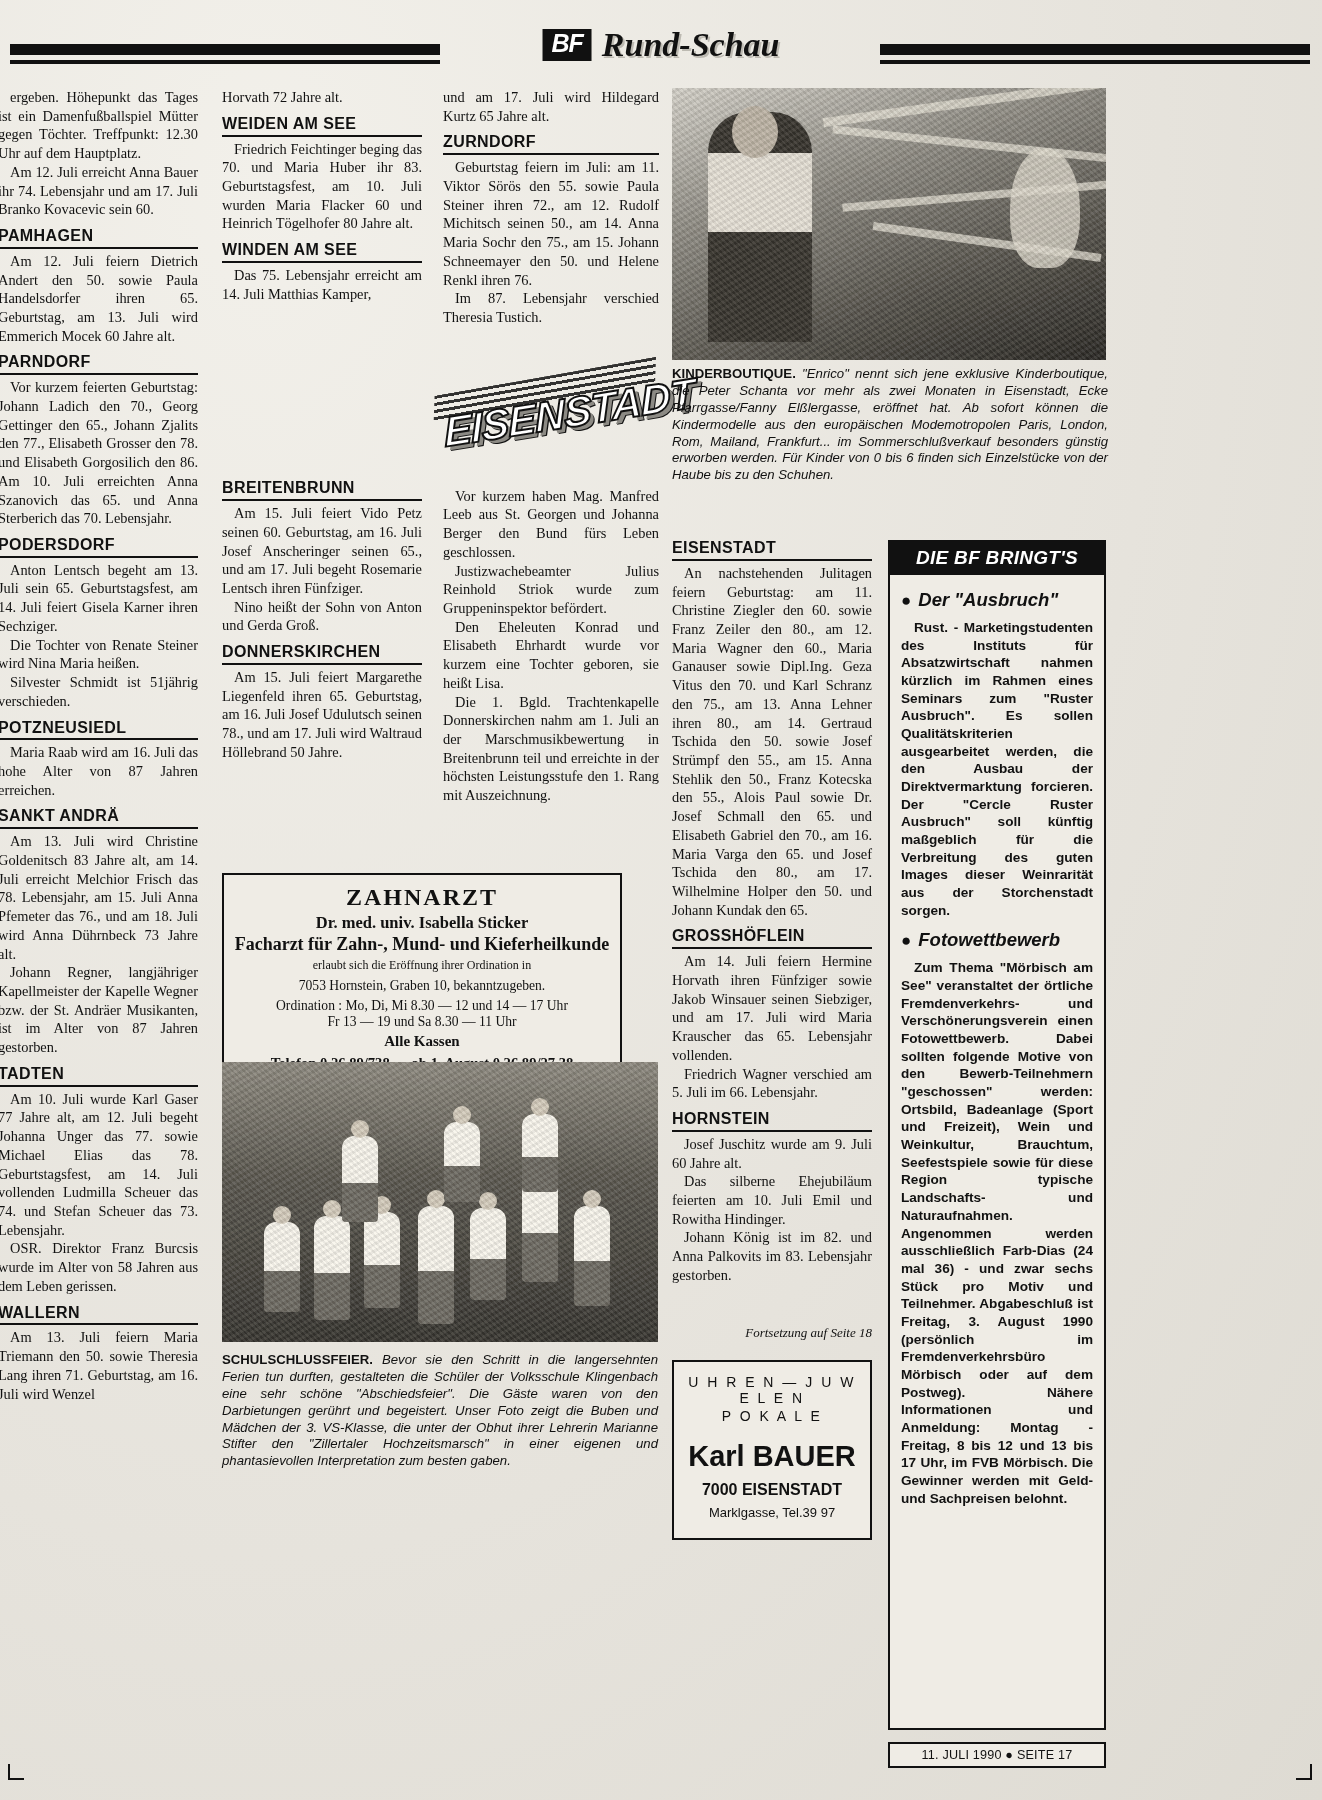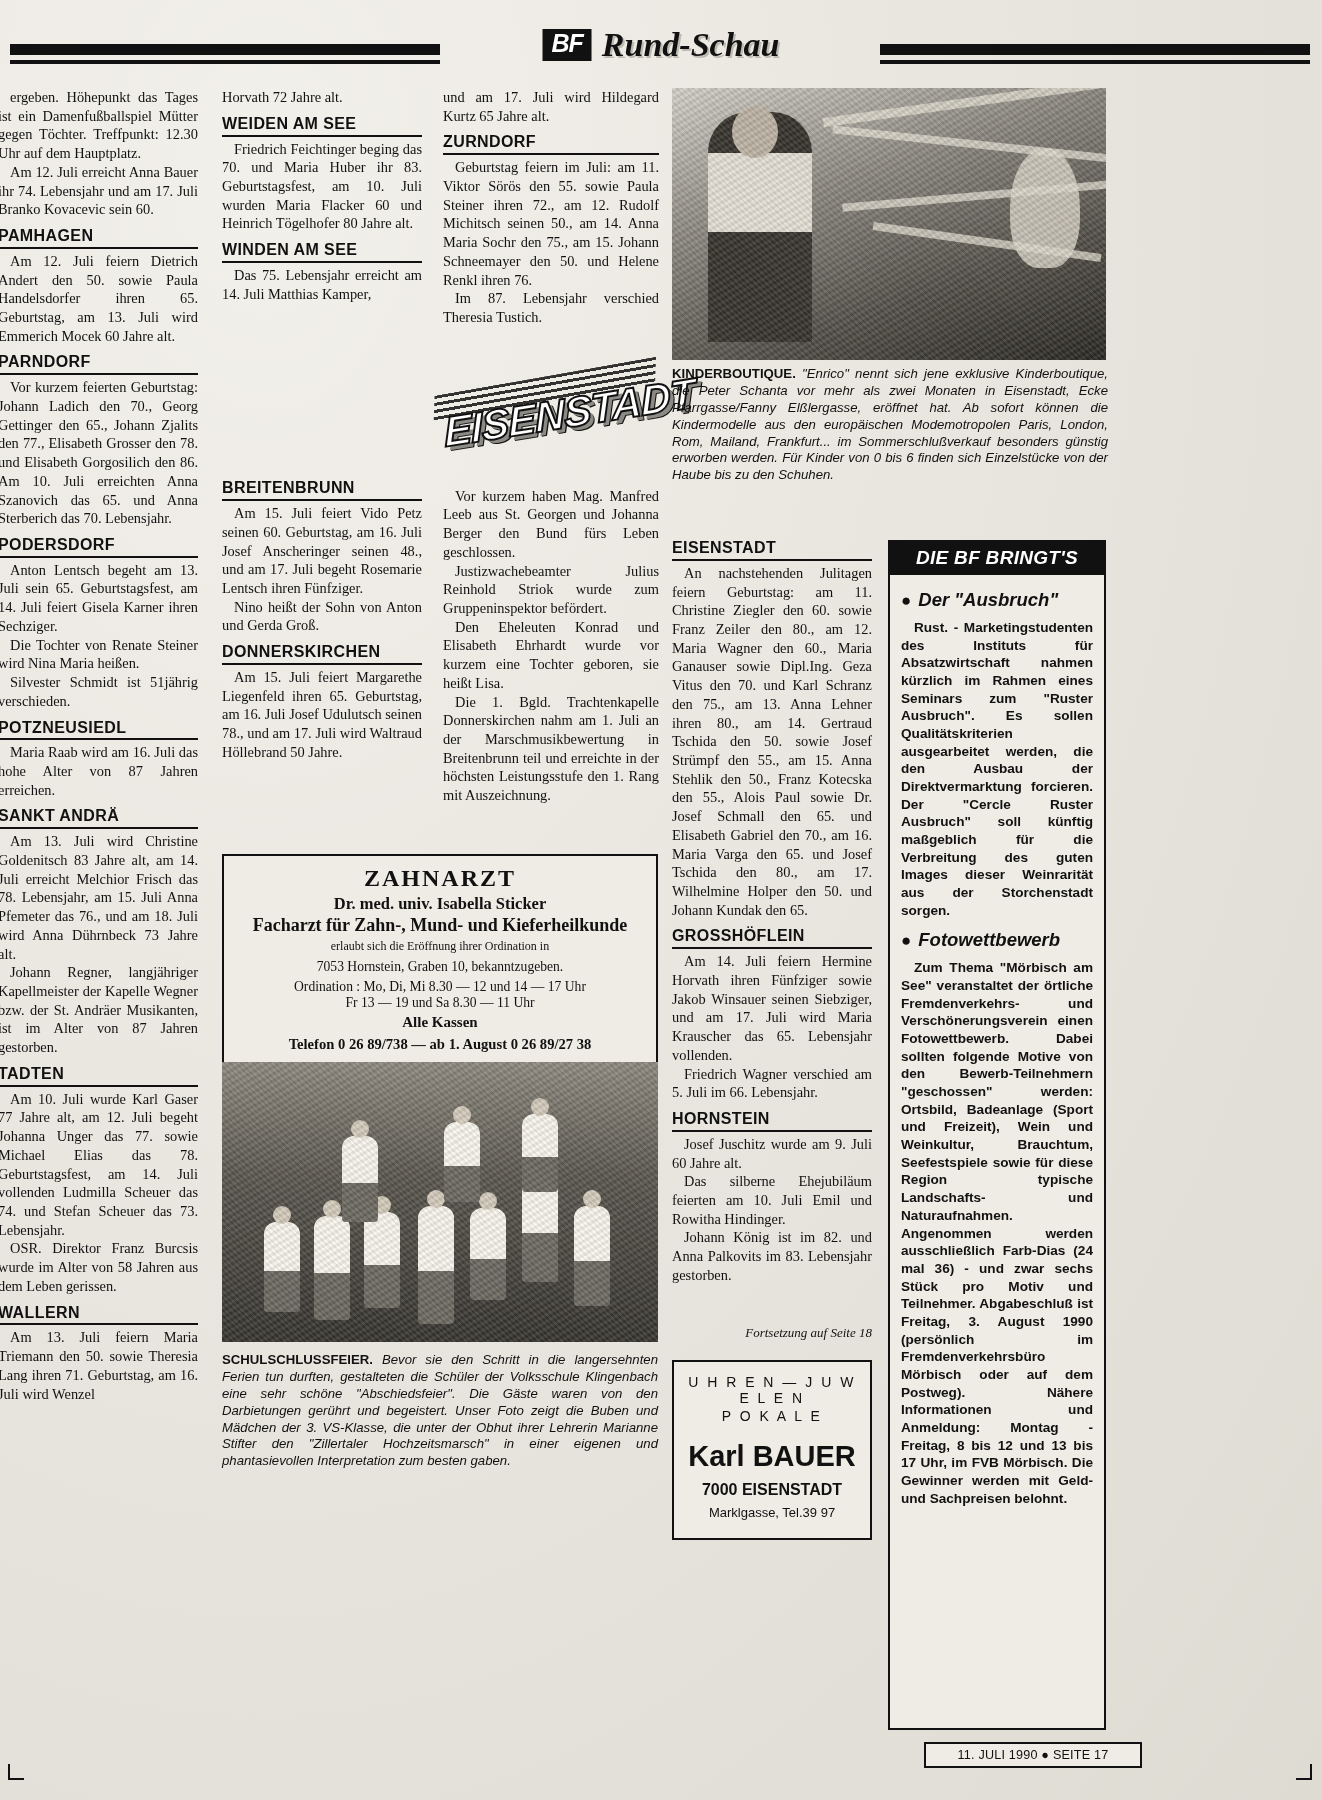"Am 15. Juli feiert Vido" p { text: 48 -> 65 }
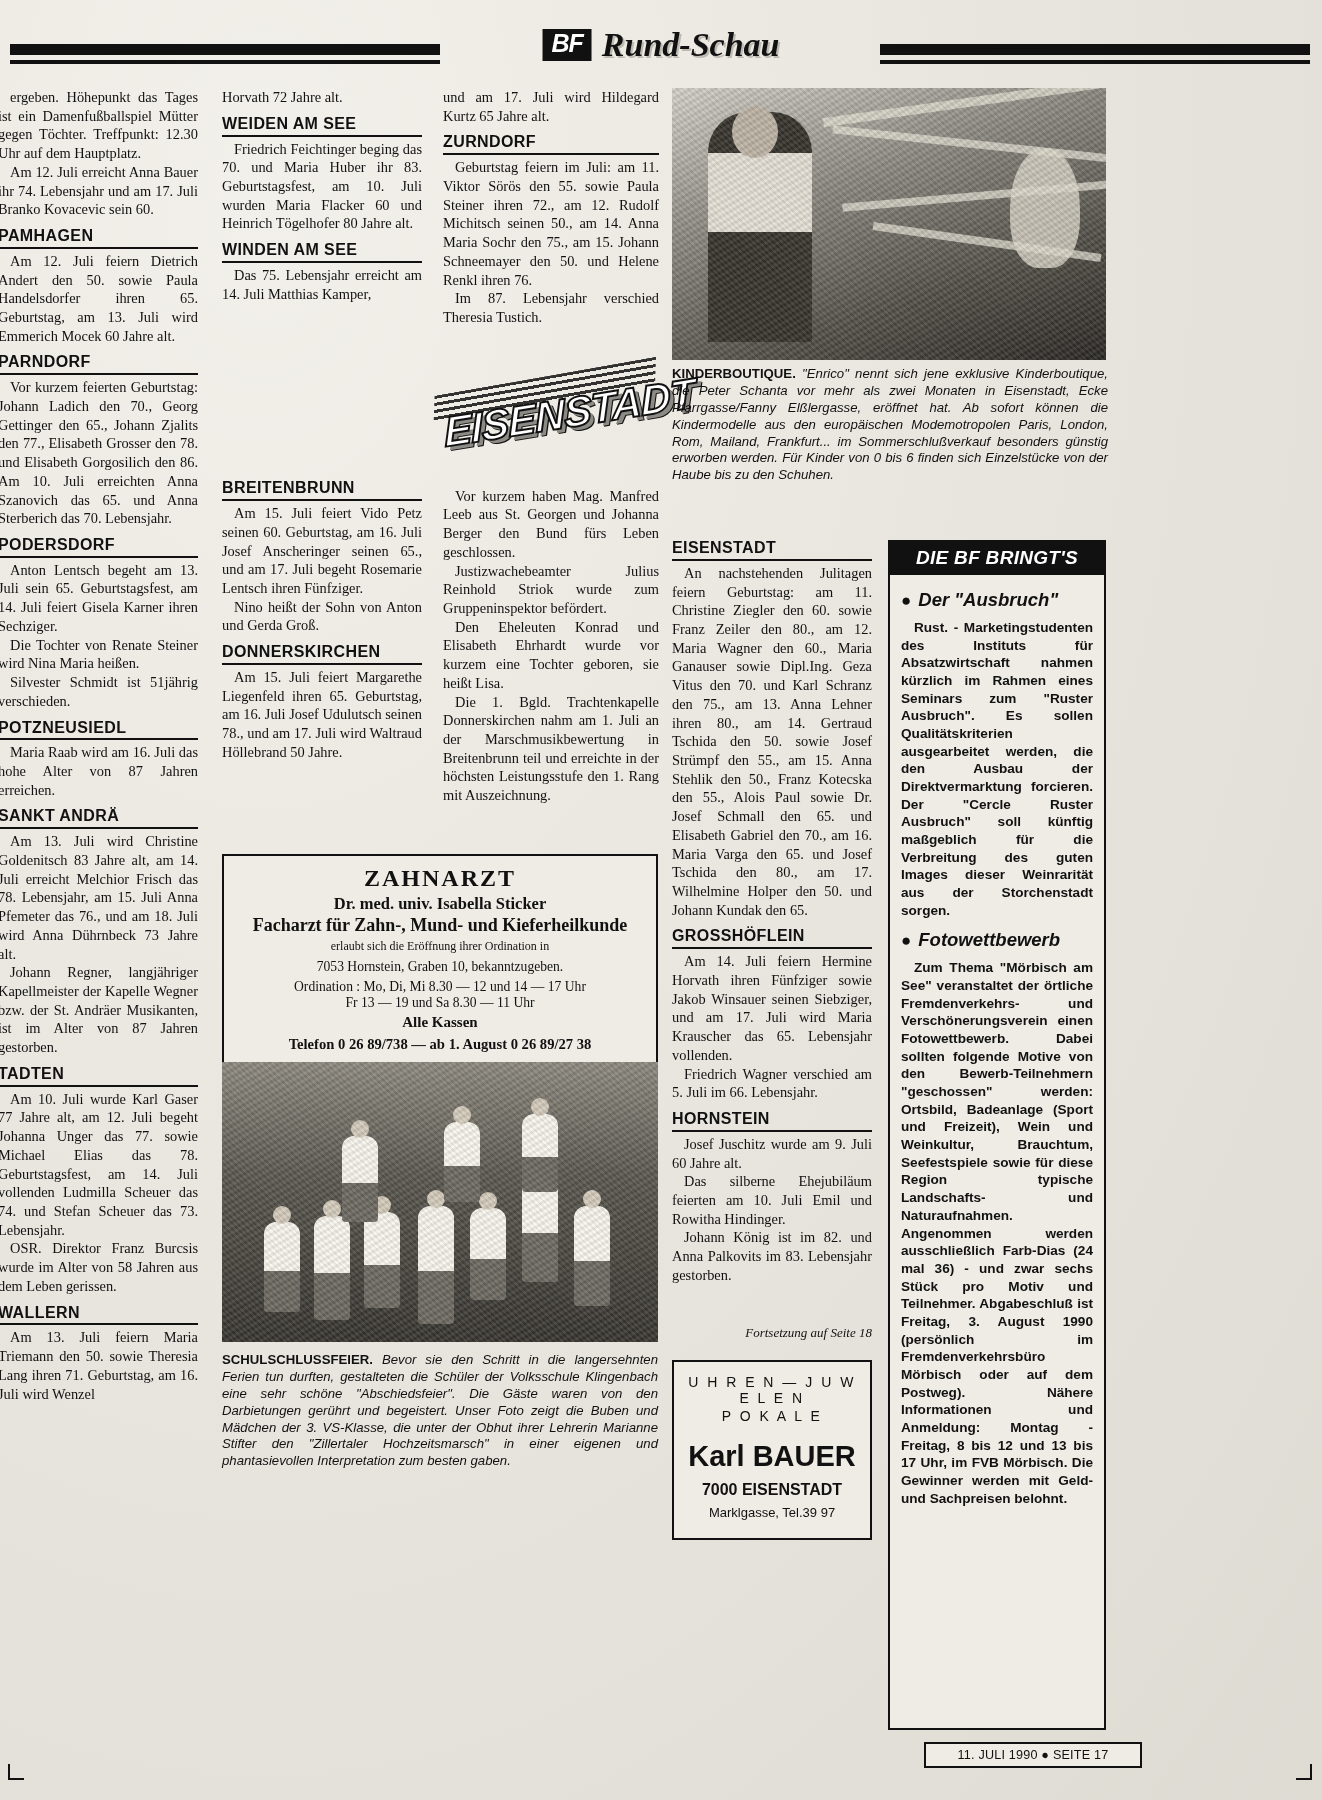"ZAHNARZT" #ad-zahnarzt { top: 854px -> 873px; width: 436px -> 400px }
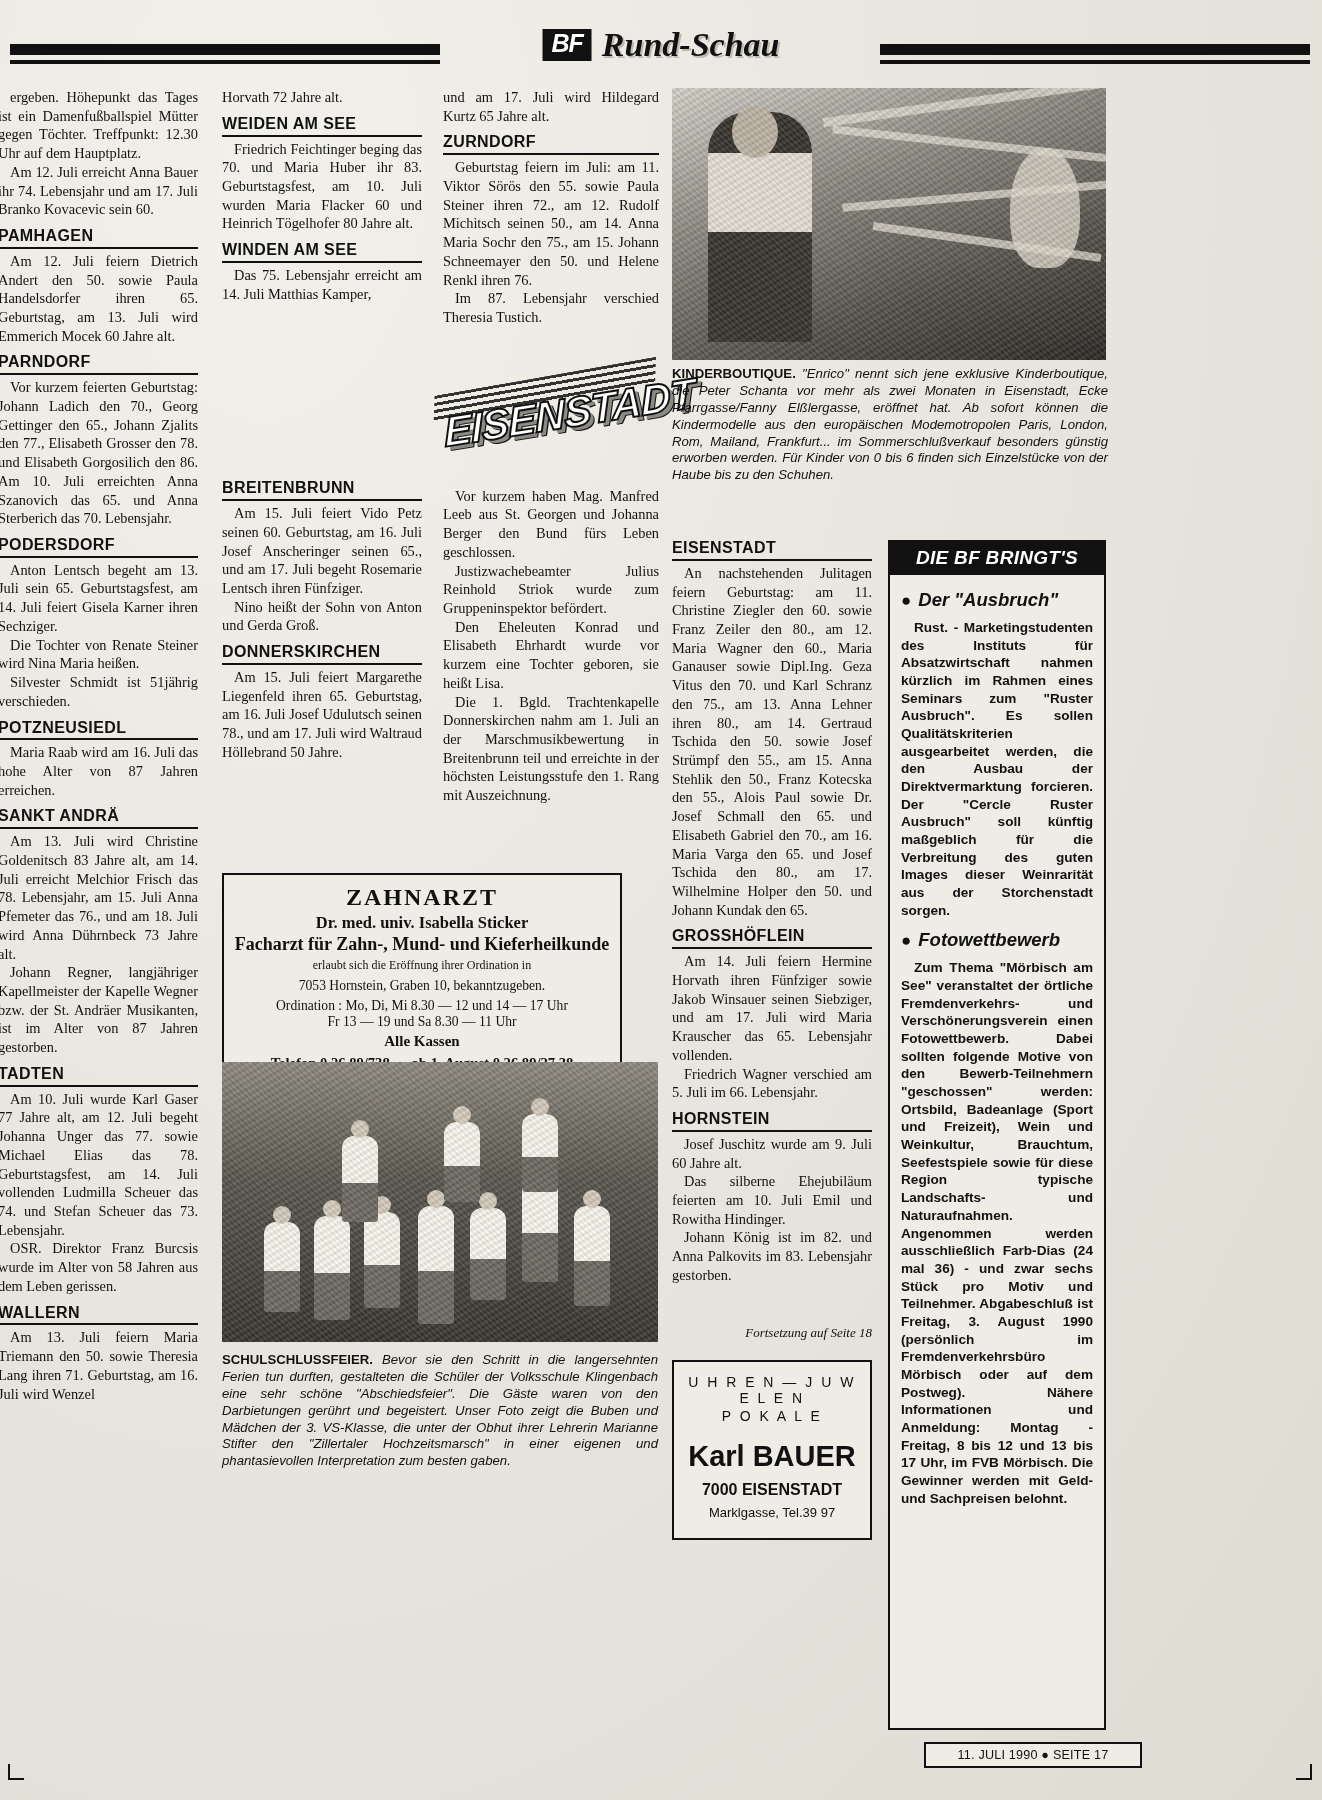"11. JULI 1990 ● SEITE" #footer-date { margin-left: 36px -> none }
